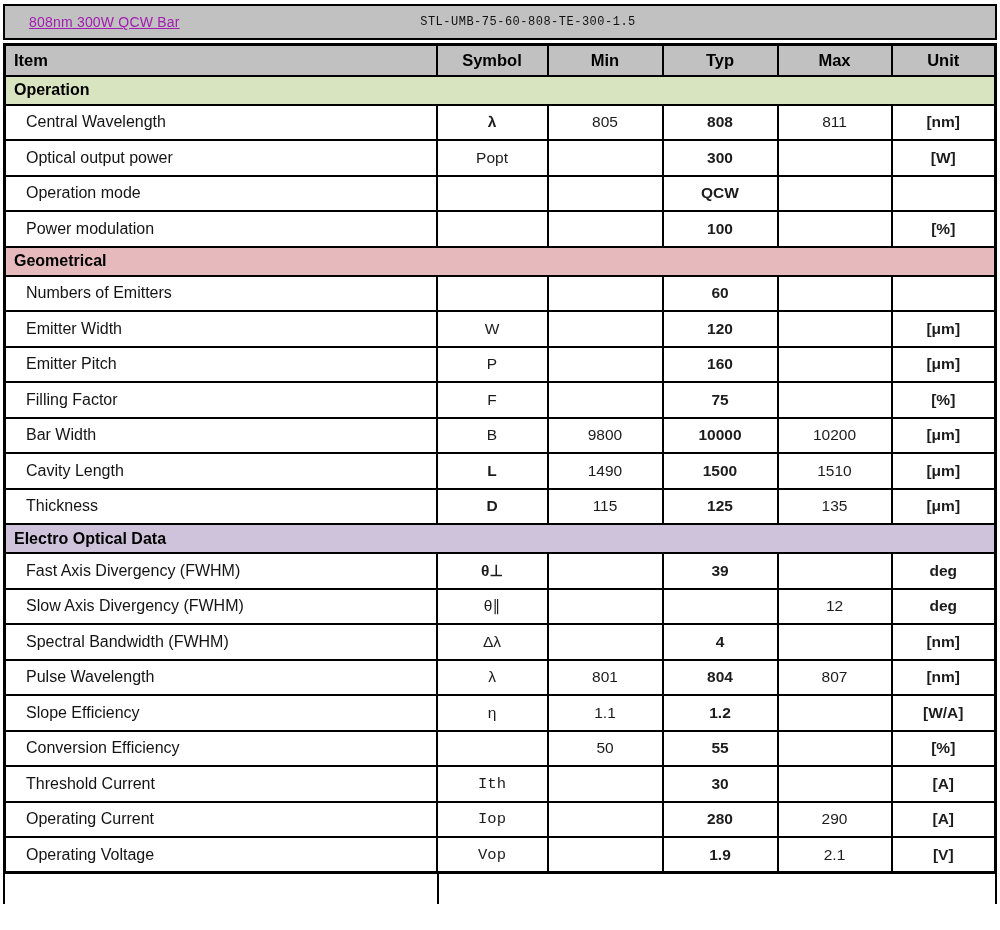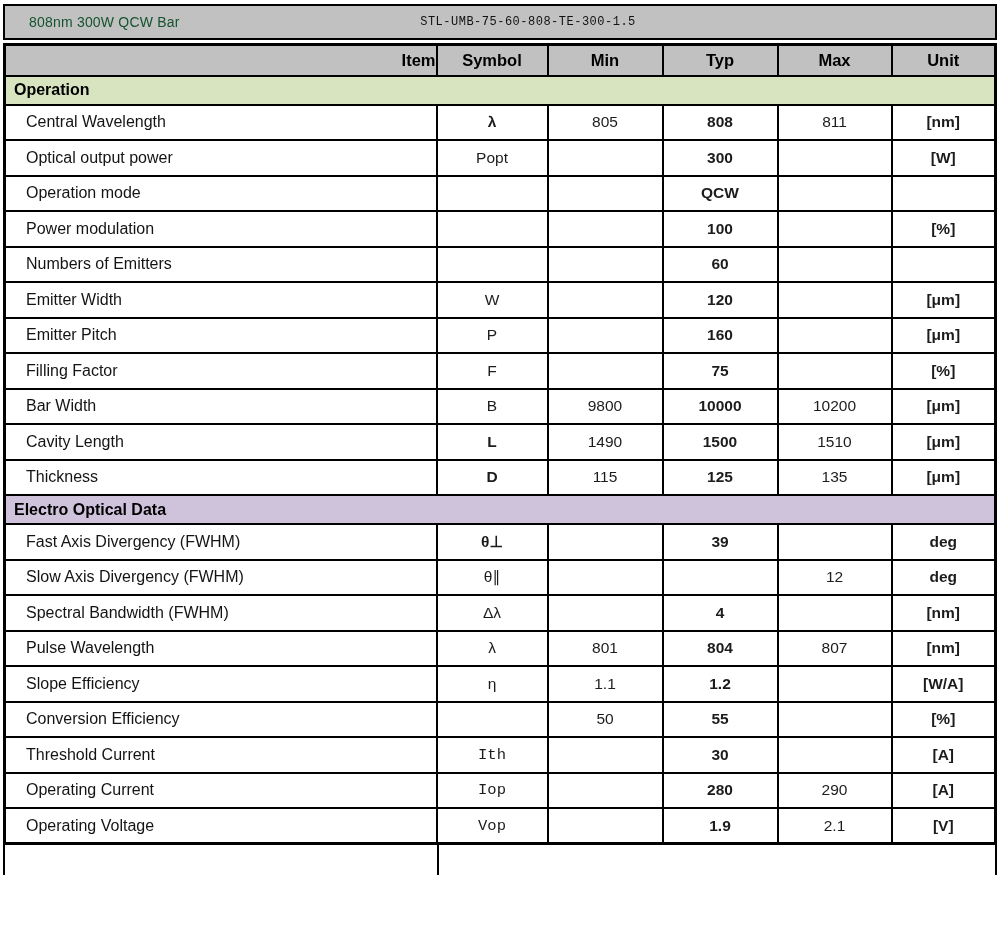"808nm 300W QCW Bar" .product-name { color: #14532d -> #a21caf; text-decoration: none -> underline }
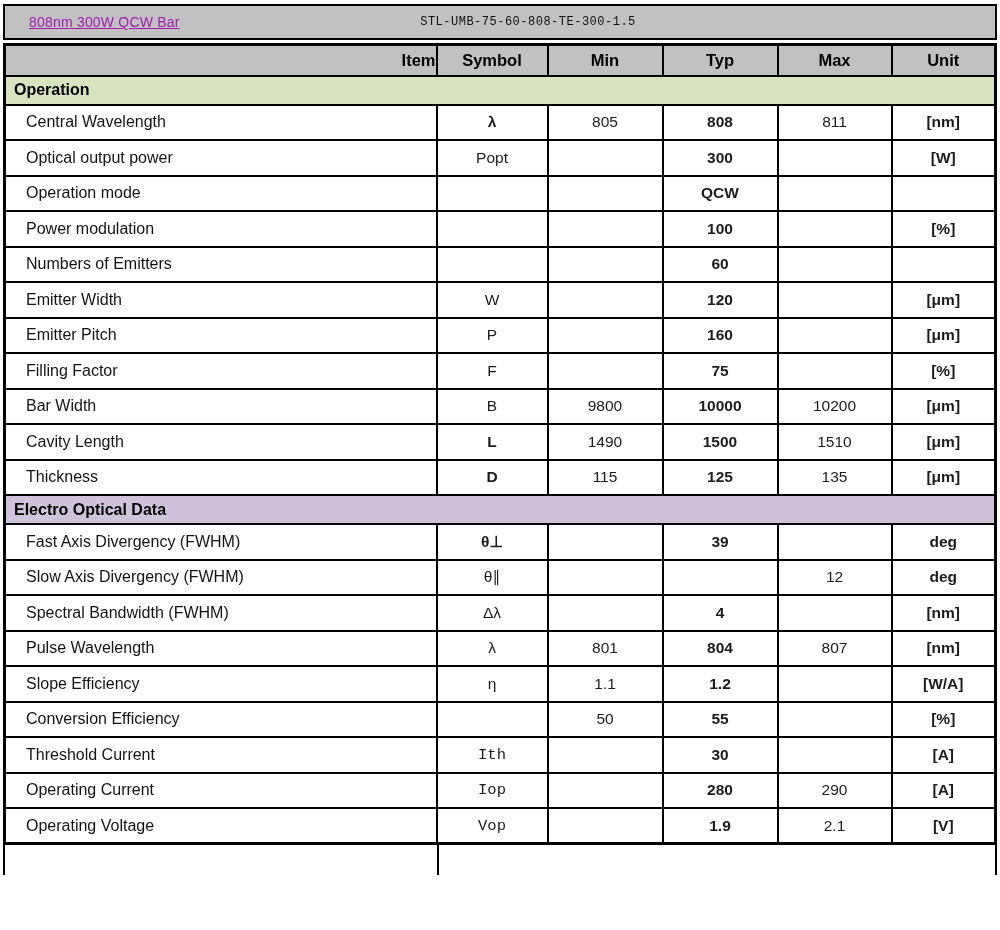"Item" thead th.col-item { text-align: right -> left }
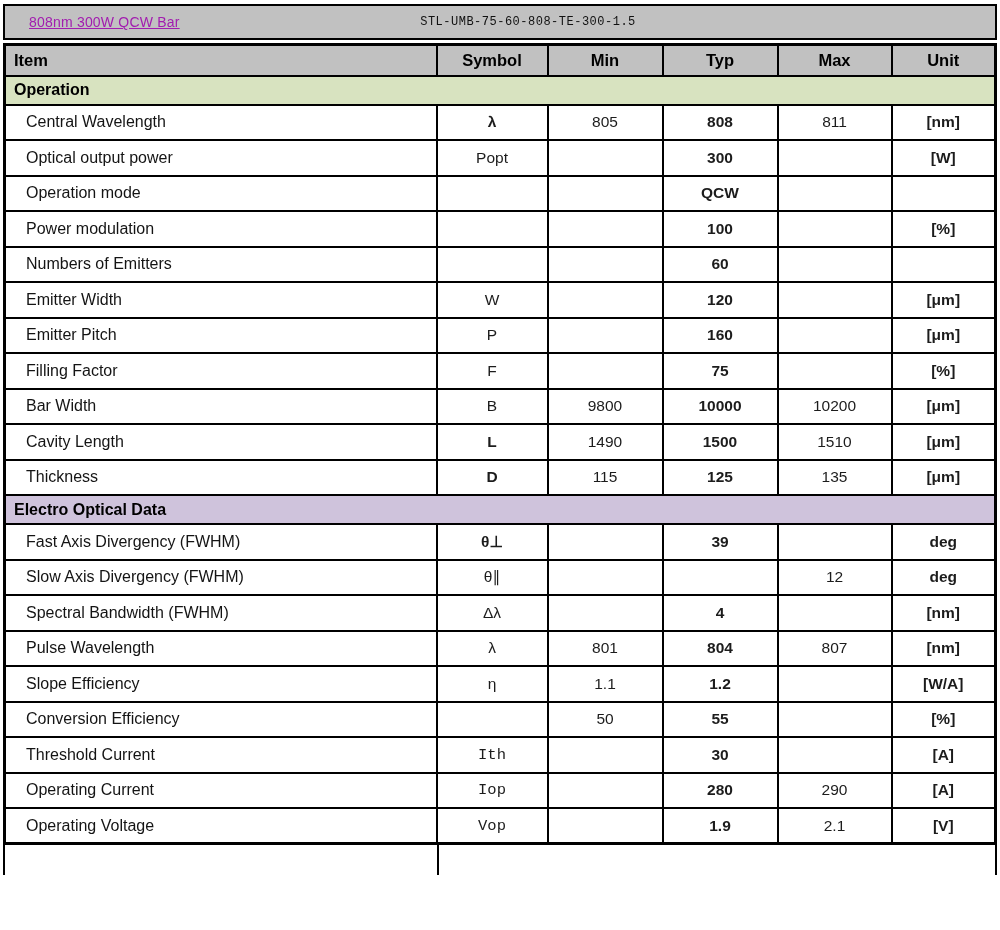"Geometrical" tr.section-row { html: none -> <tr> <td>Geometrical</td> </tr> }
